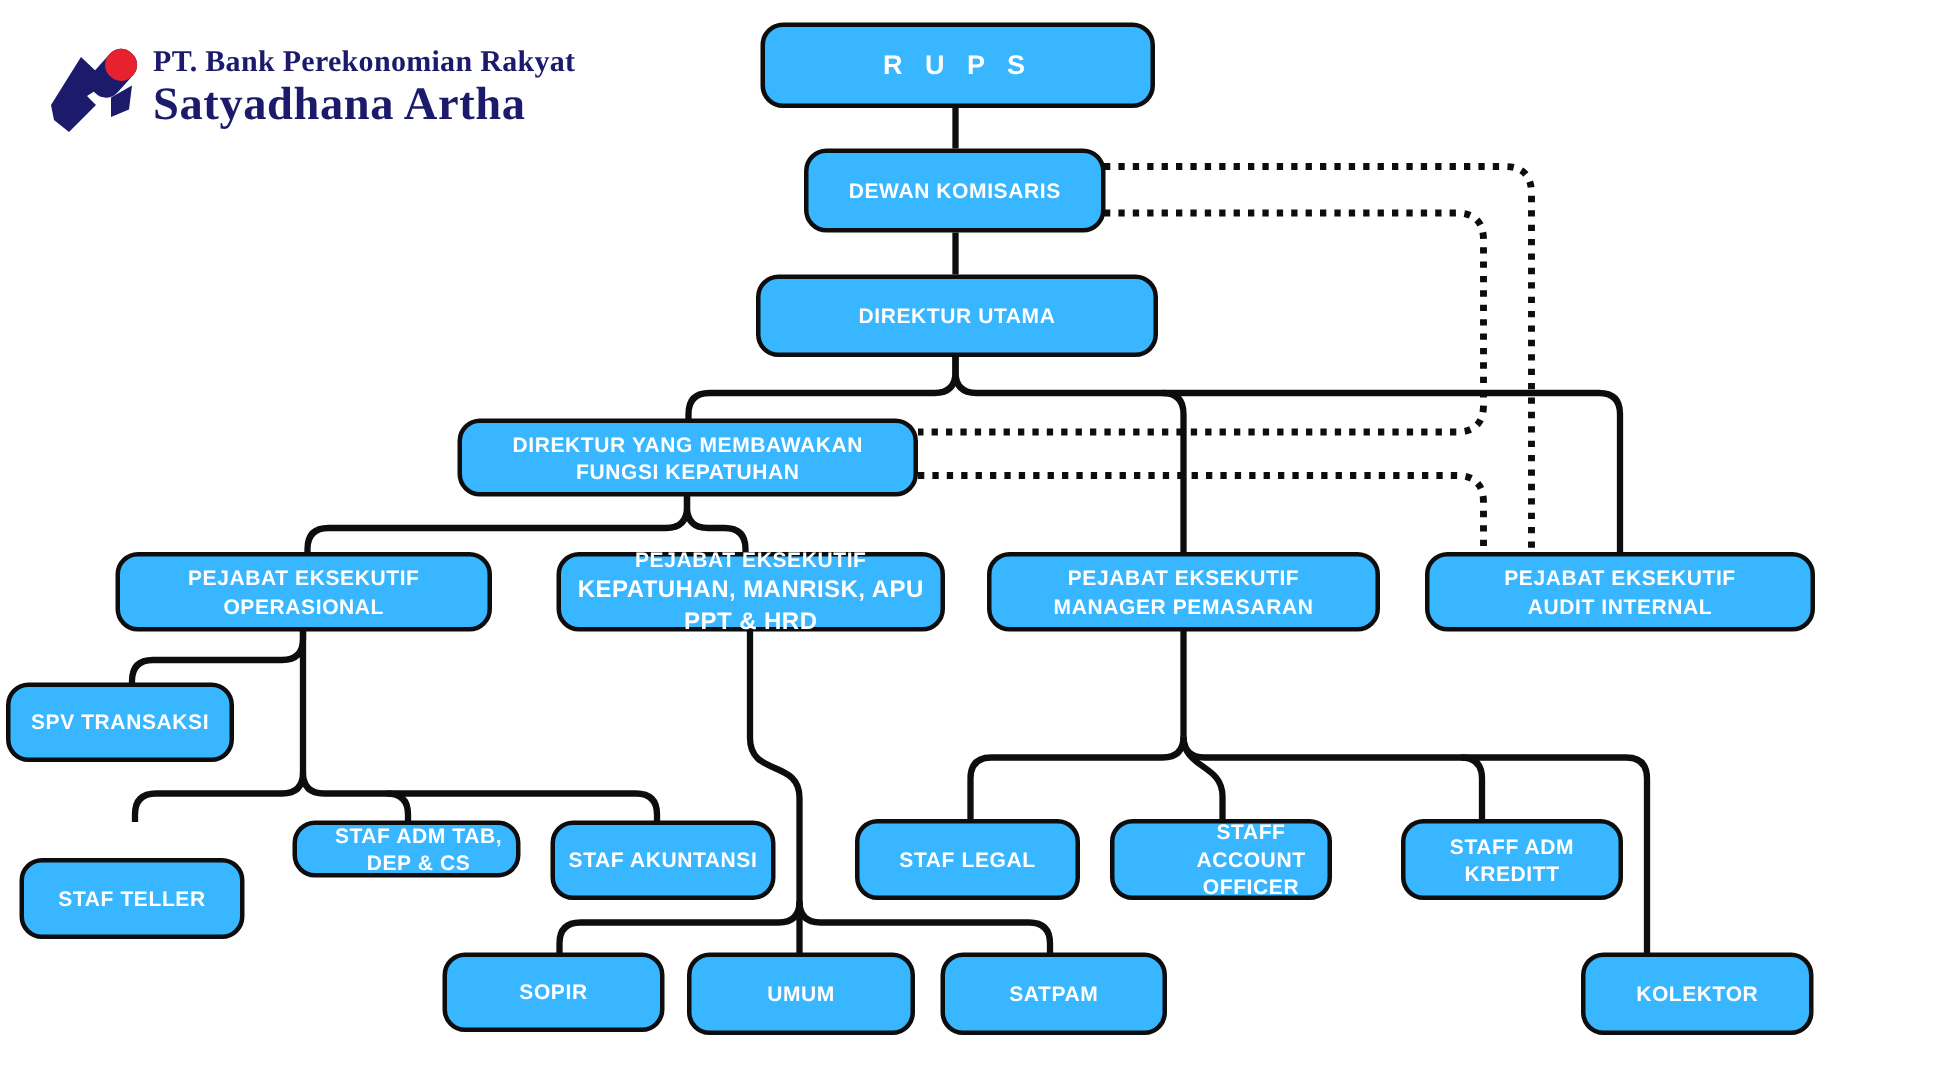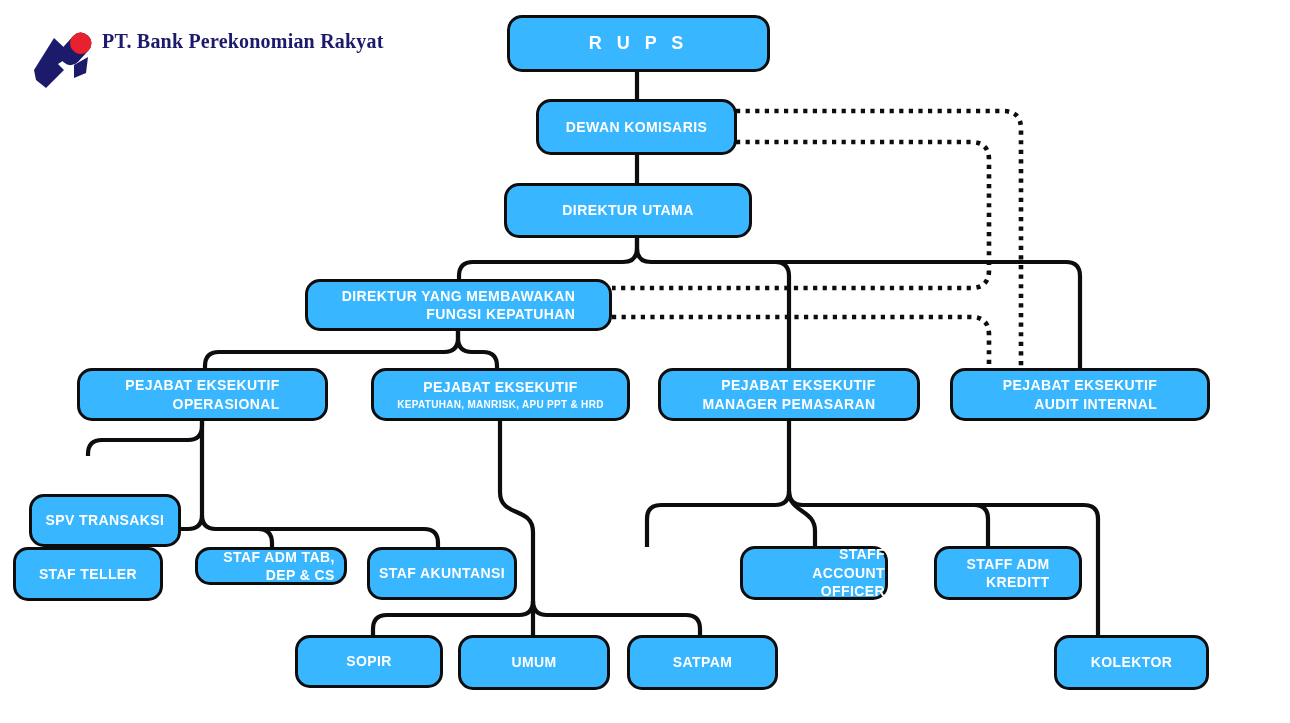"R U P S" .node { text-align: right -> center }
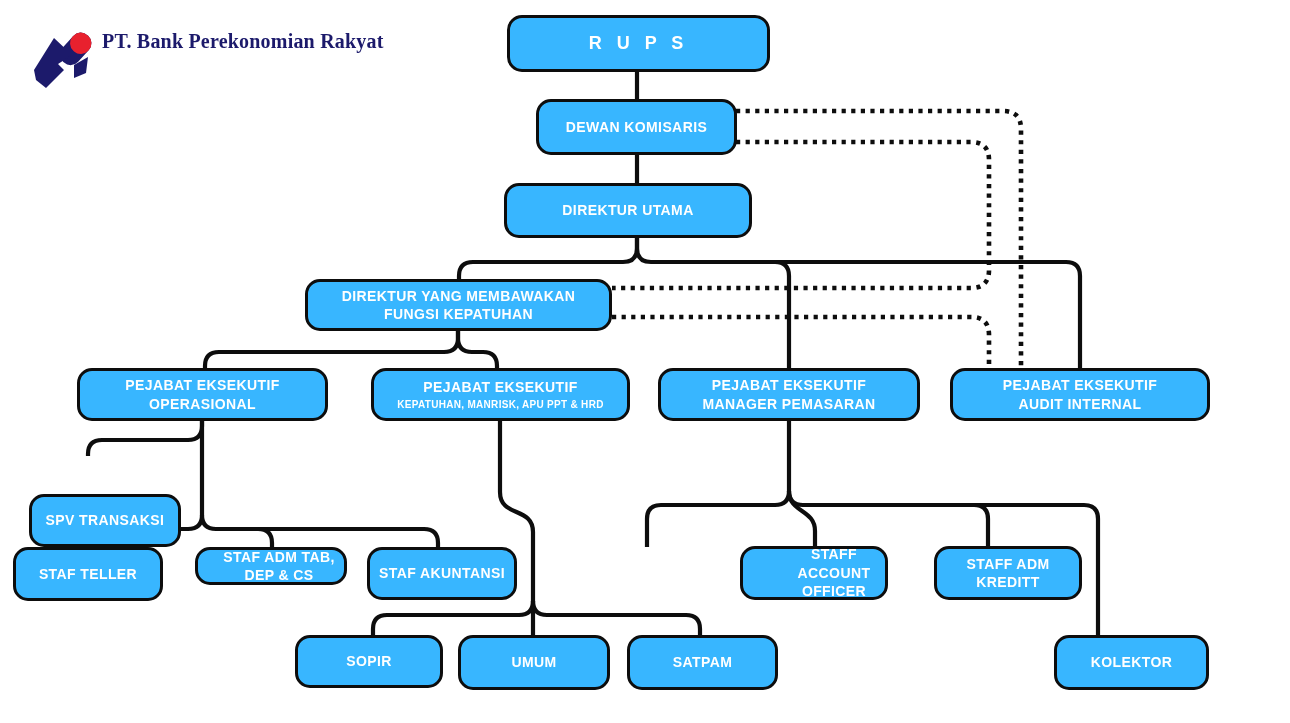"Satyadhana Artha" span.line2 { html: none -> <span>Satyadhana Artha</span> }
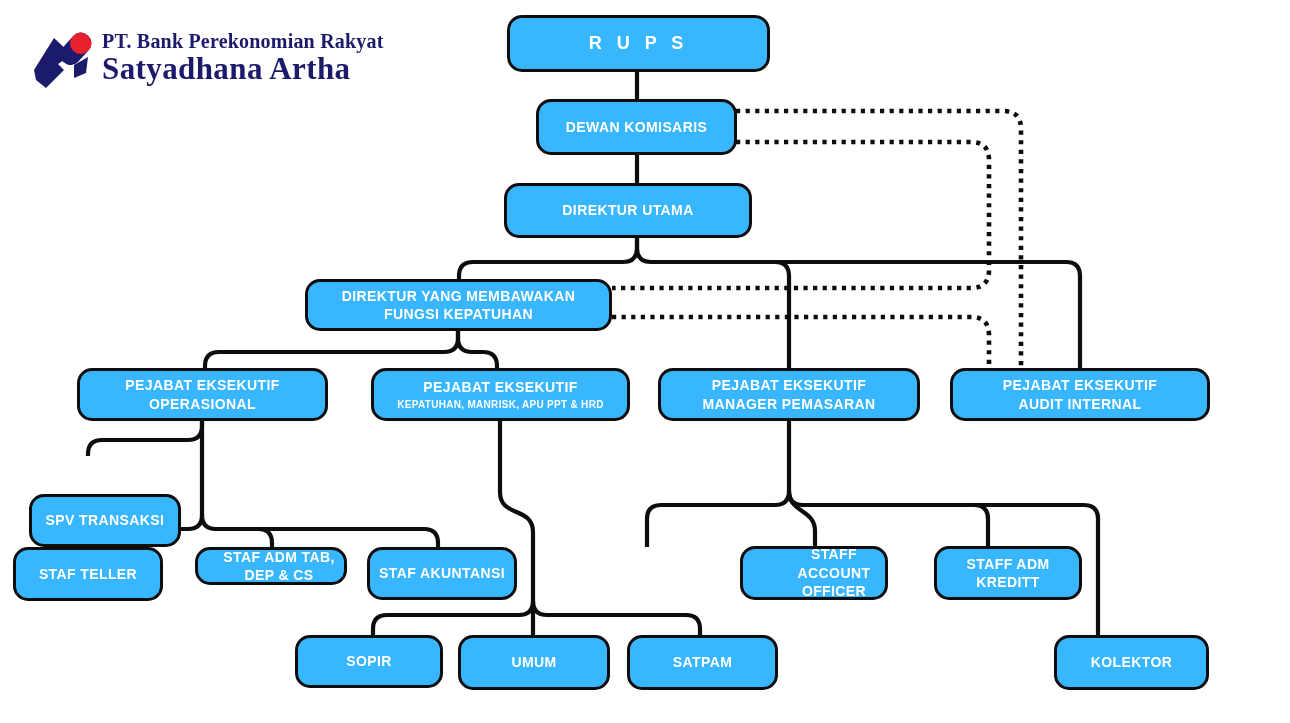"DIREKTUR UTAMA" .n-dirut { width: 248px -> 268px }
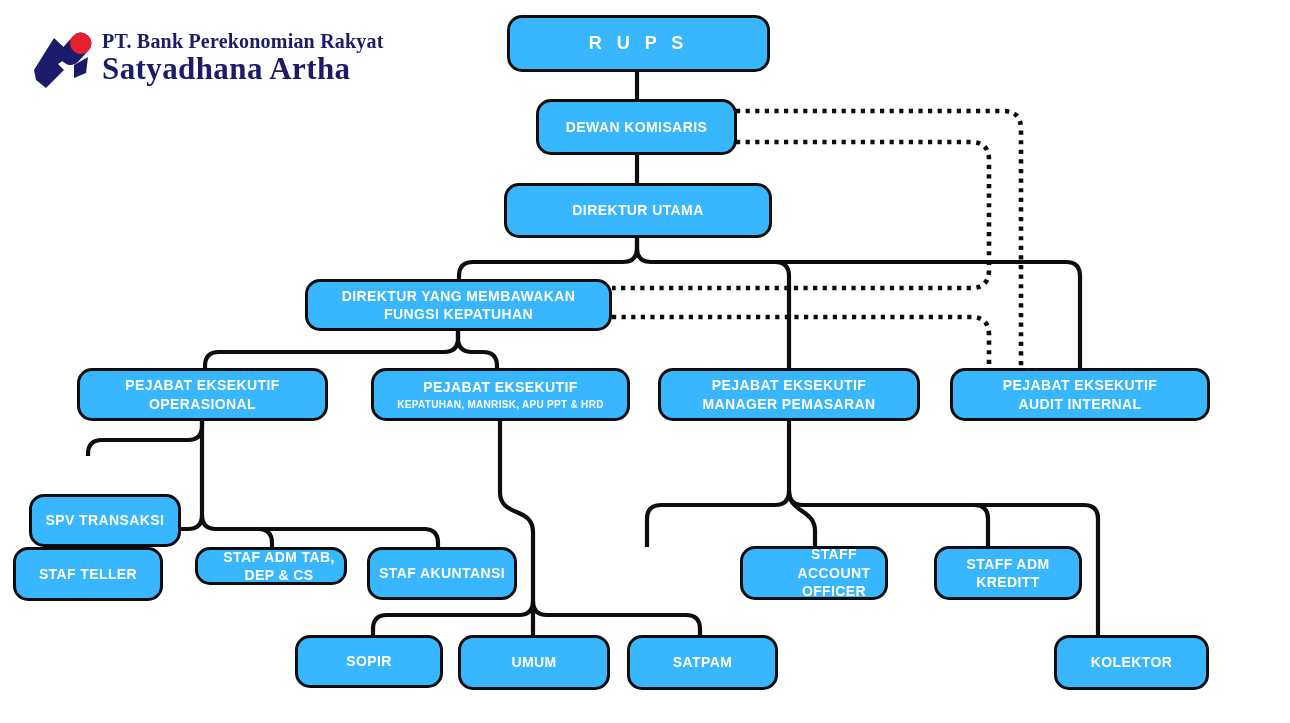"KEPATUHAN, MANRISK, APU PPT &" .node .sub { font-size: 10px -> 16px }
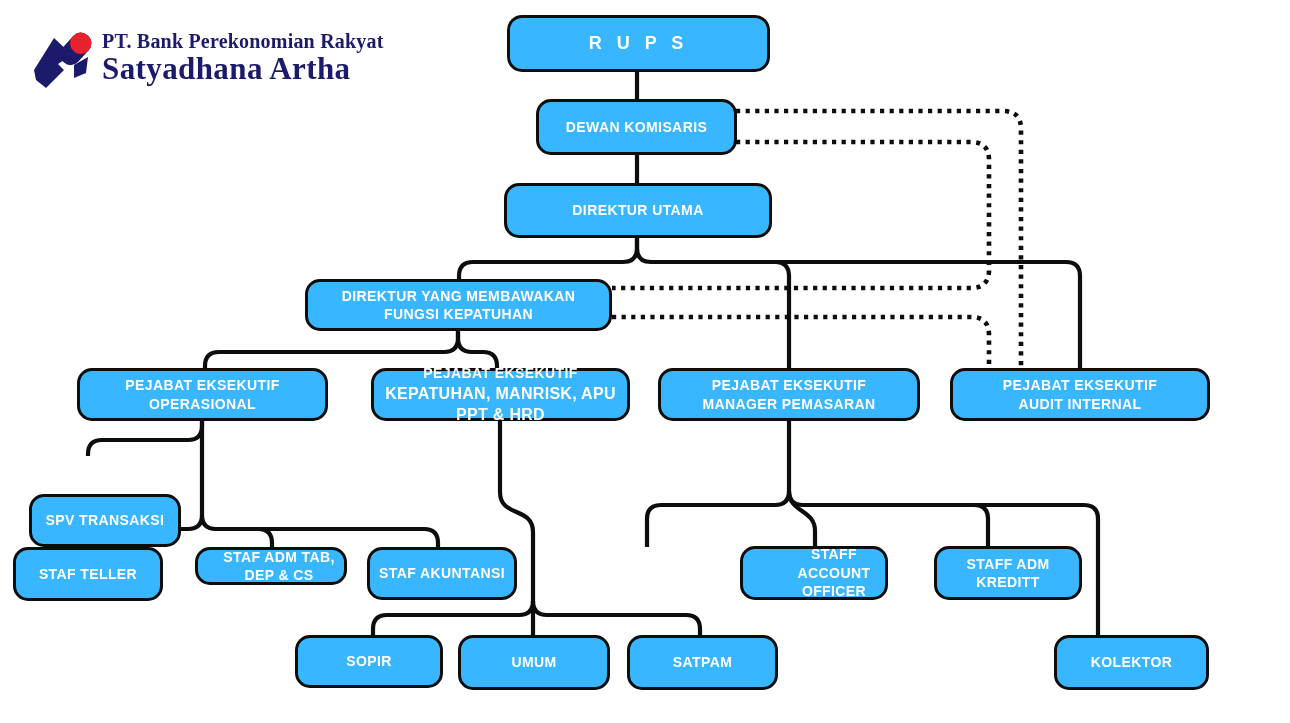"SPV TRANSAKSI" .n-spv { left: 29px -> 4px; margin-top: 39px -> none }
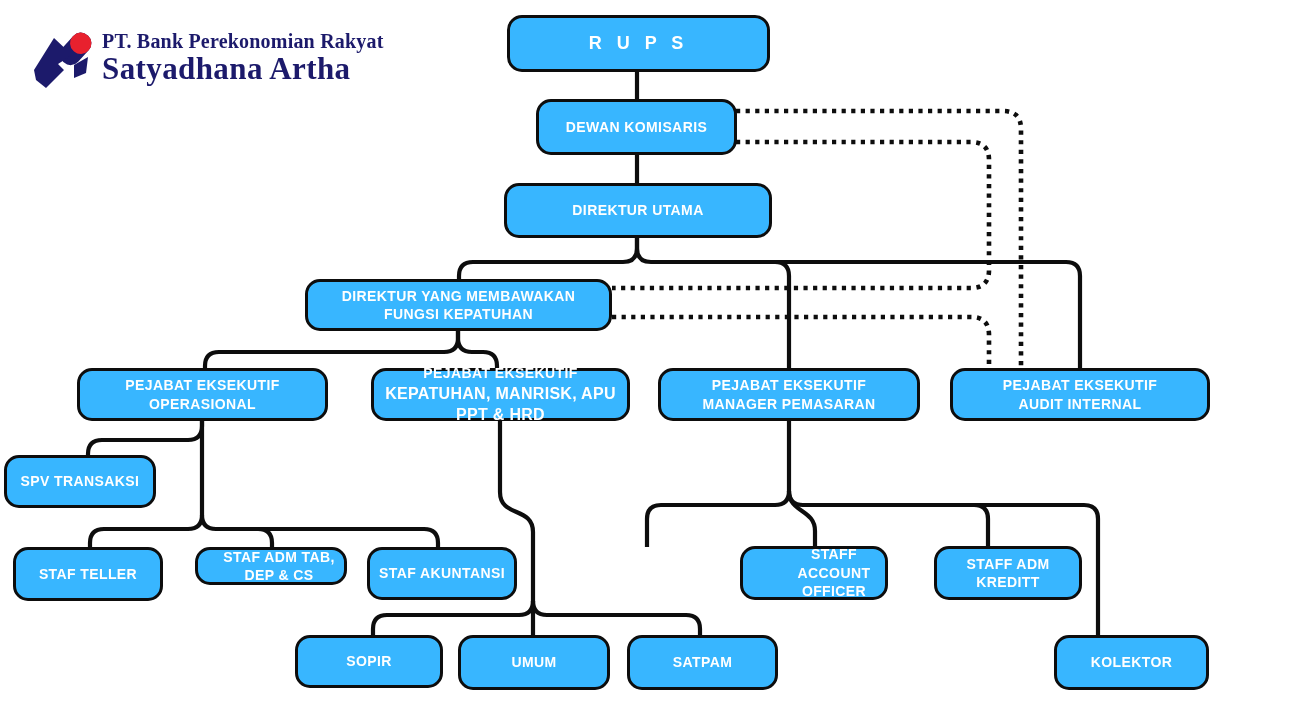"STAF LEGAL" div.node { html: none -> <div> <span>STAF LEGAL</span> </div> }
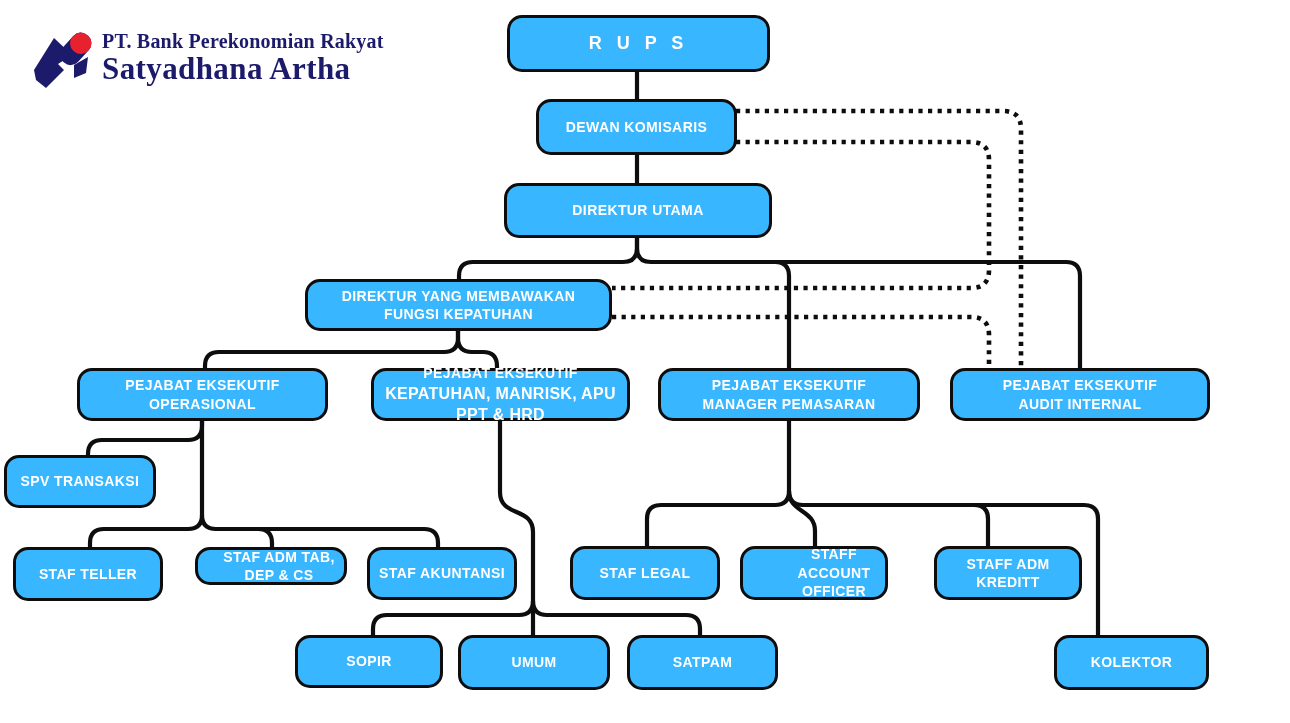"STAF TELLER" .n-teller { top: 547px -> 572px }
